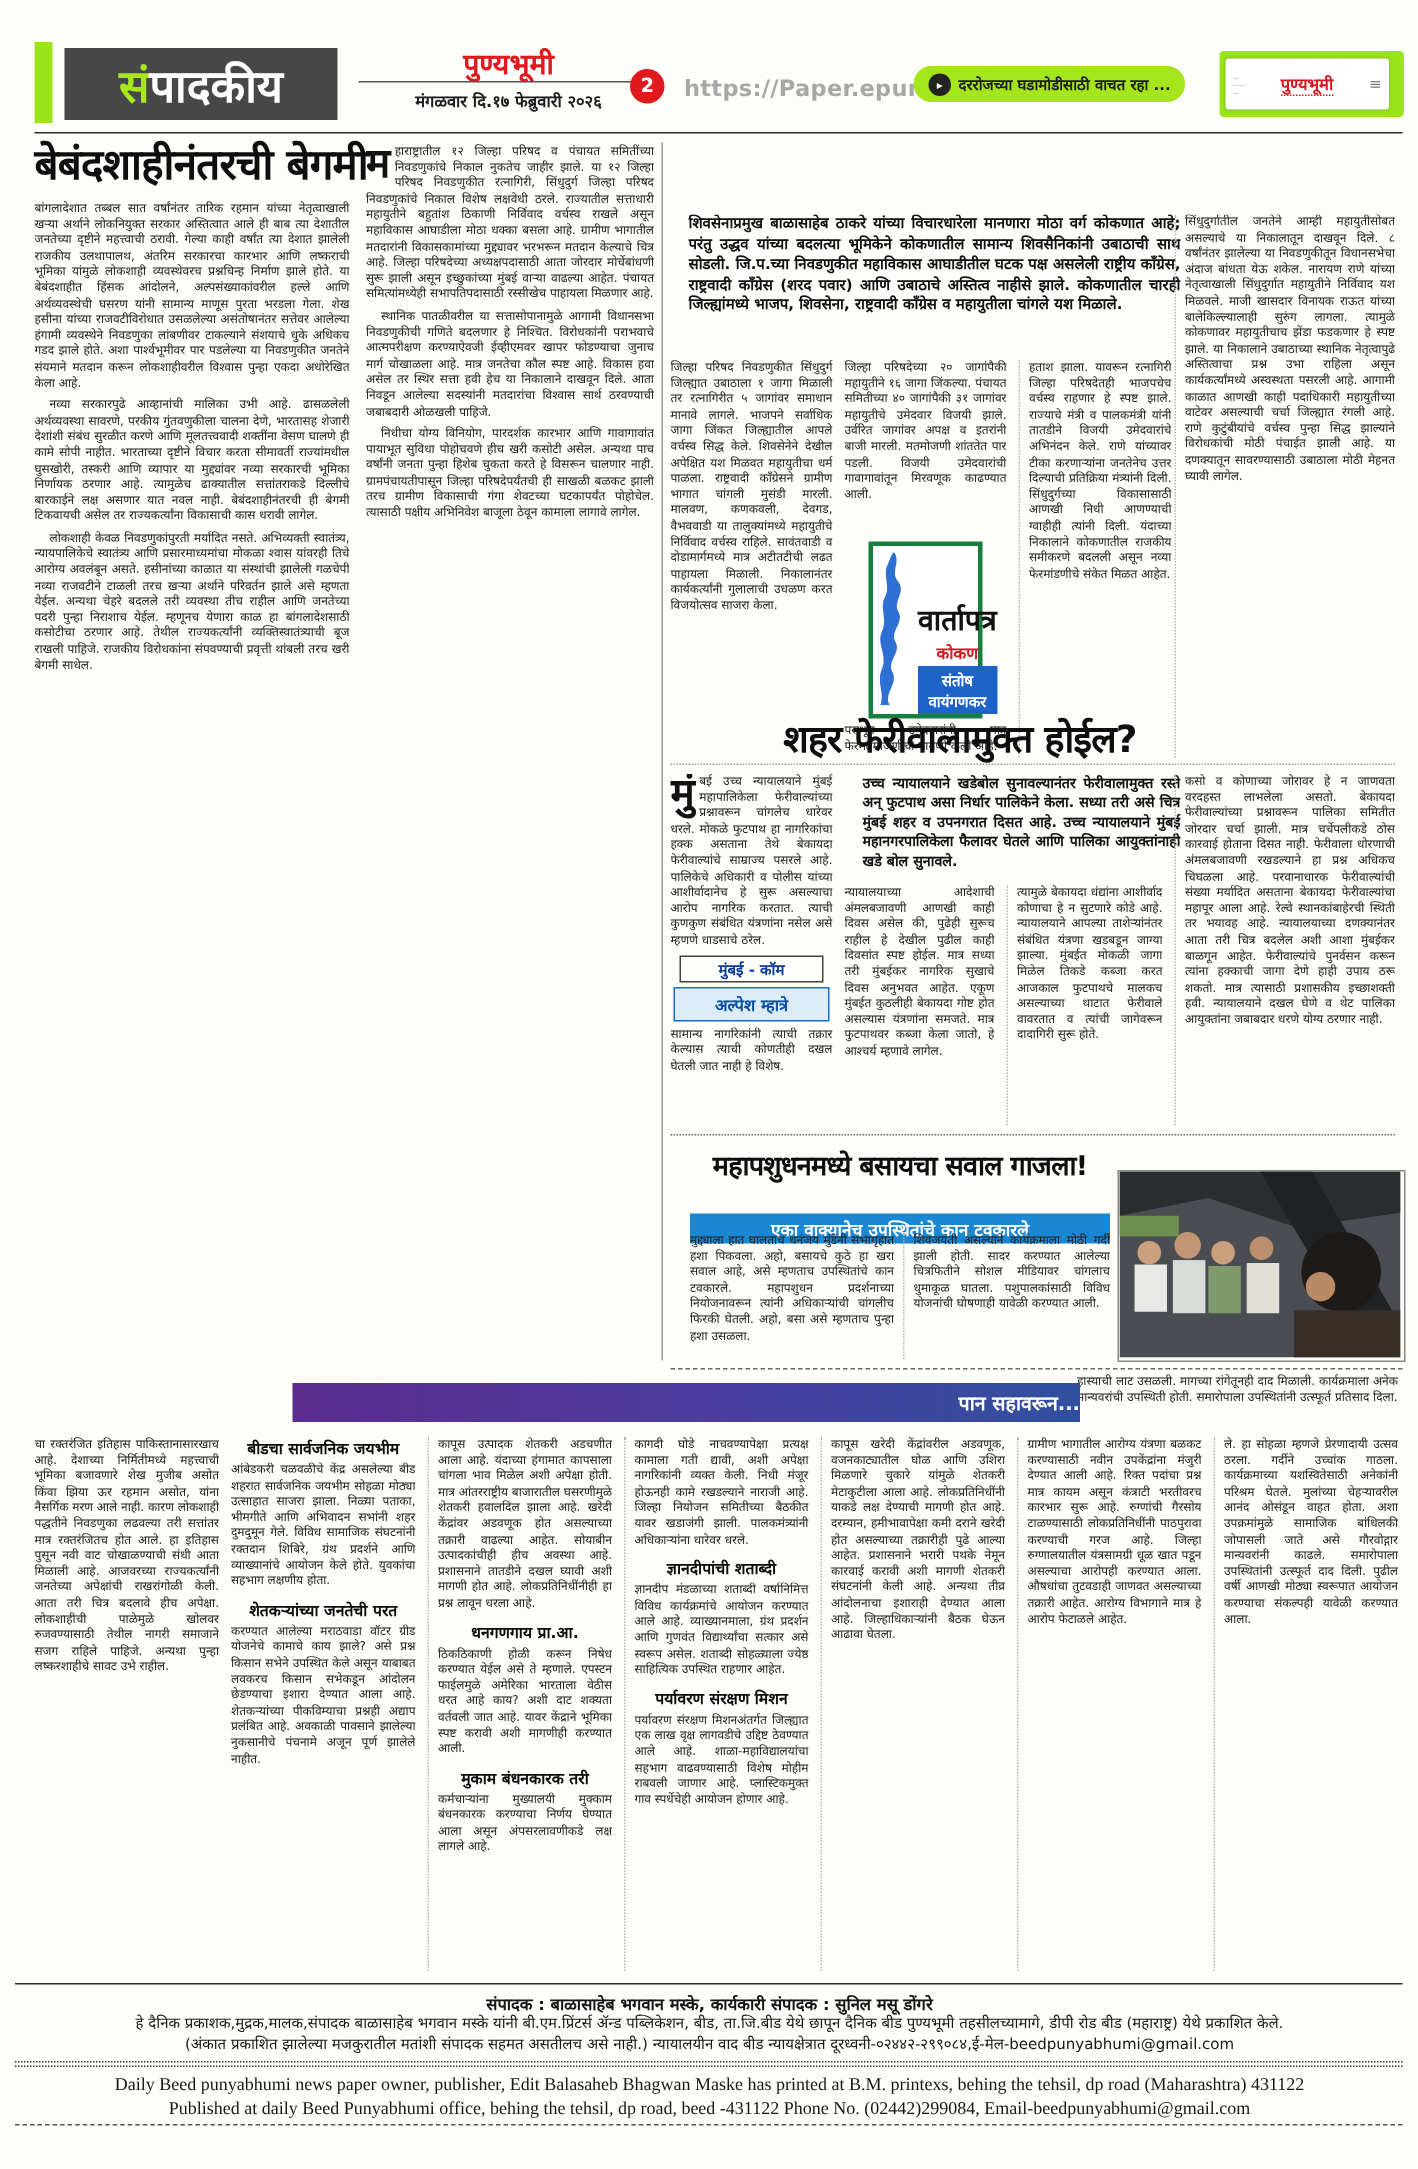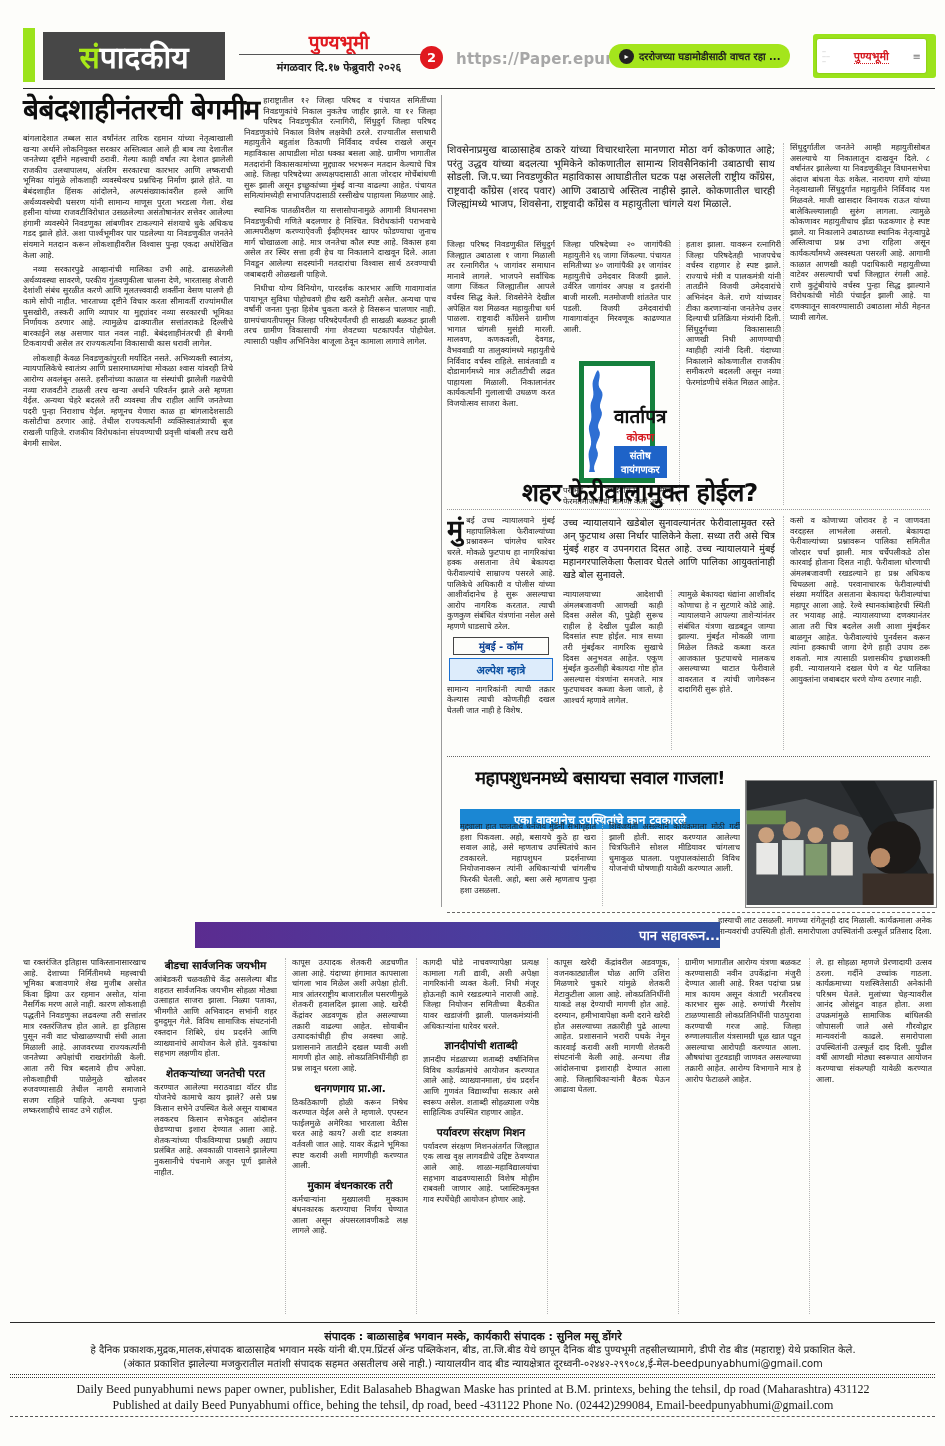"शिवसेनाप्रमुख बाळासाहेब ठाकरे यांच्या" .intro-bold { font-weight: normal -> bold; margin-left: none -> 12px }
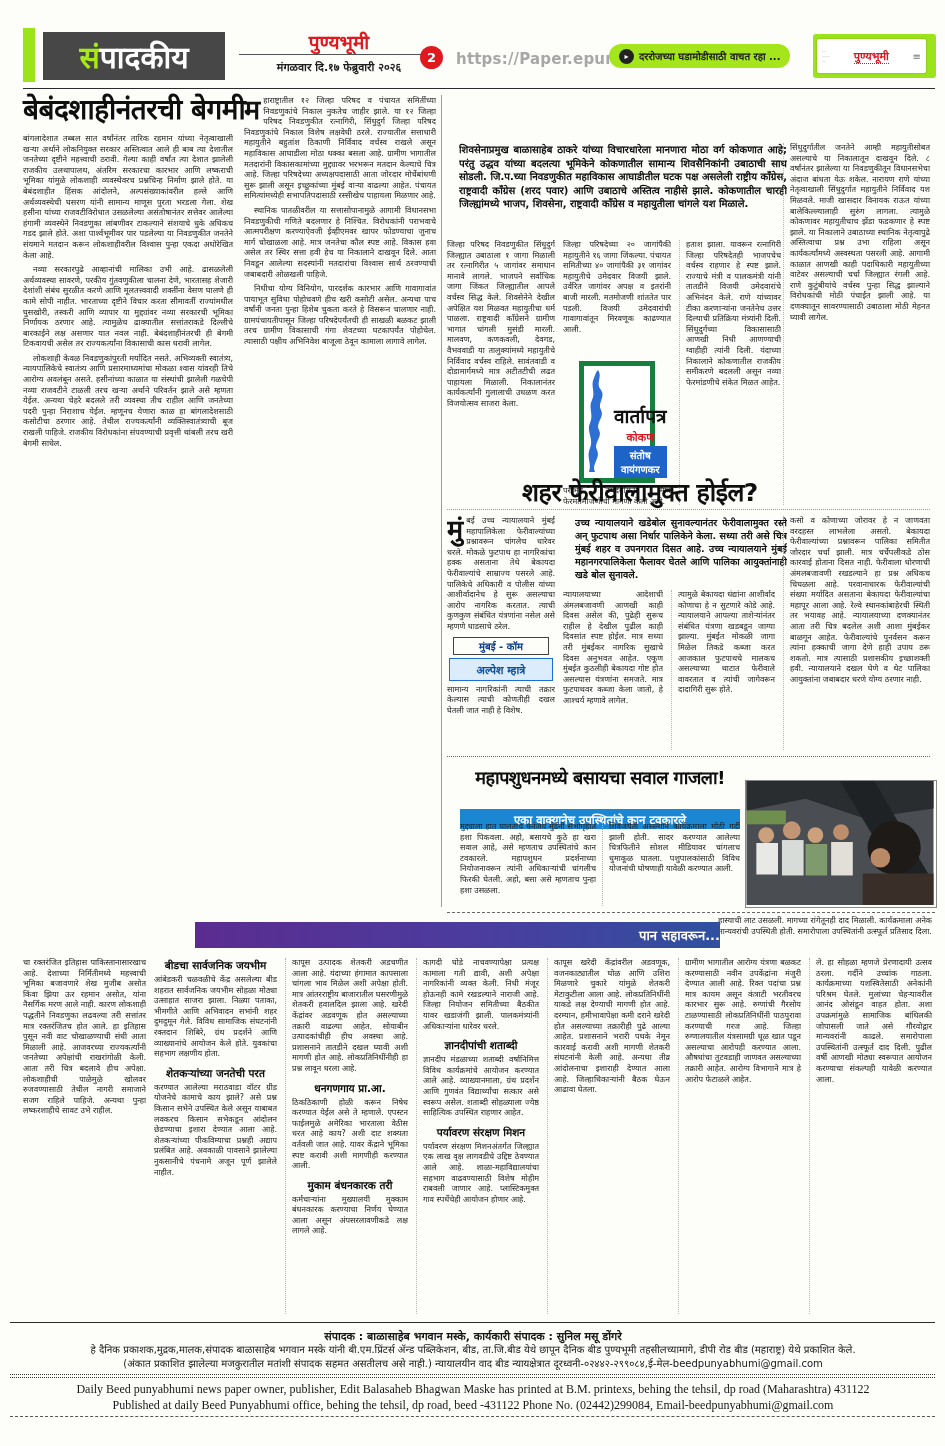"वार्तापत्र" .vbox { border: 5px solid #15803d -> 3px solid #15803d }
